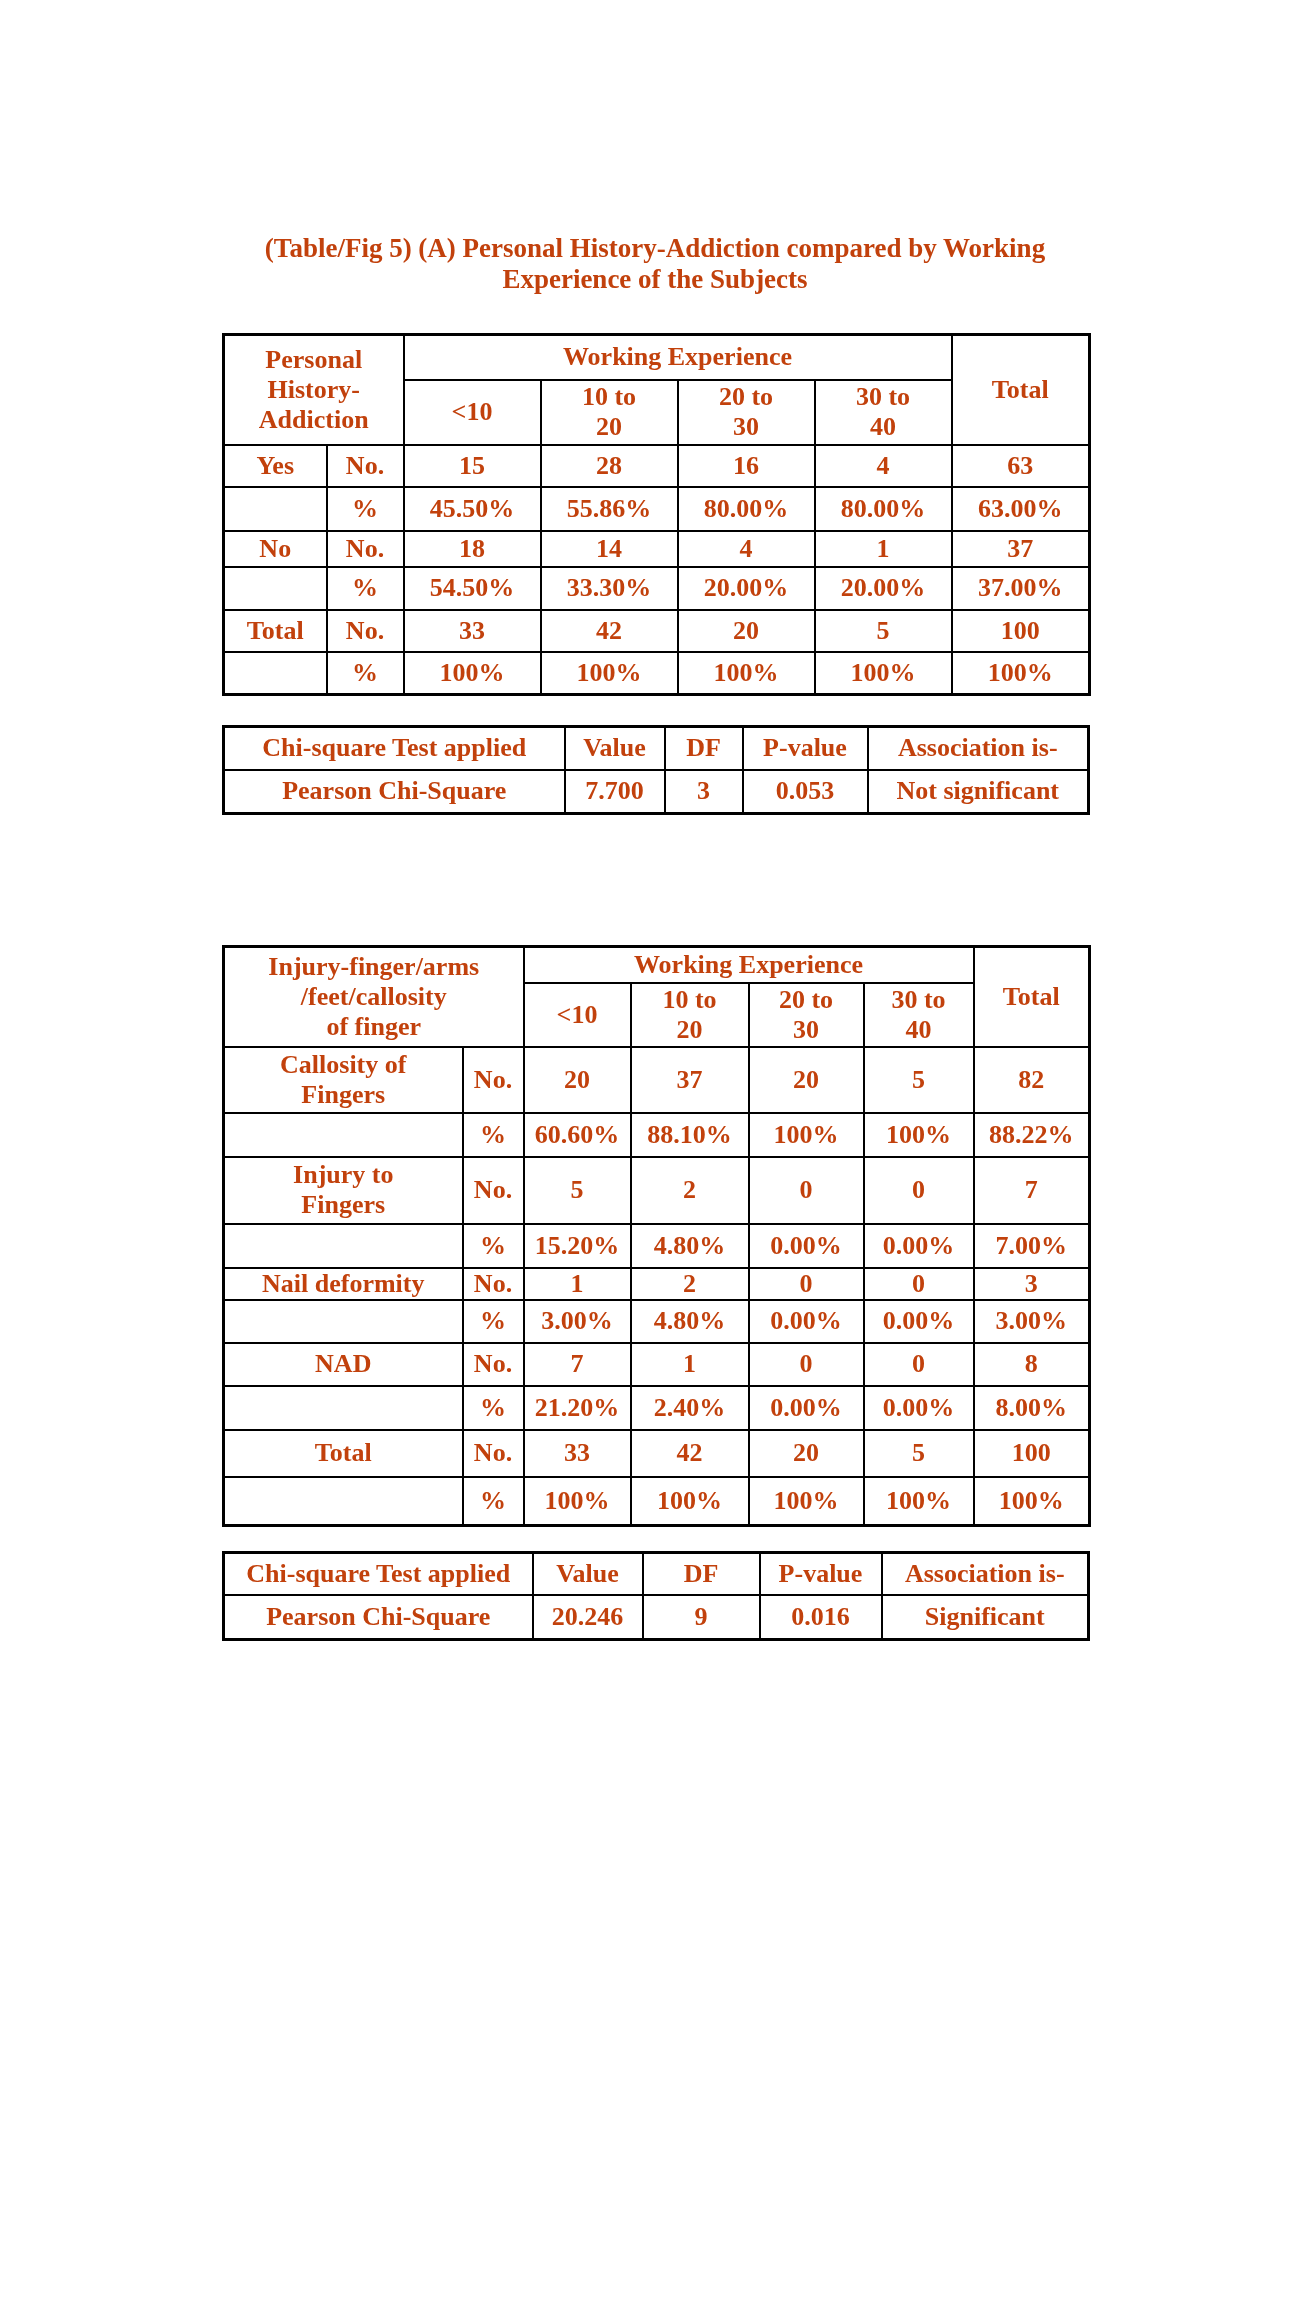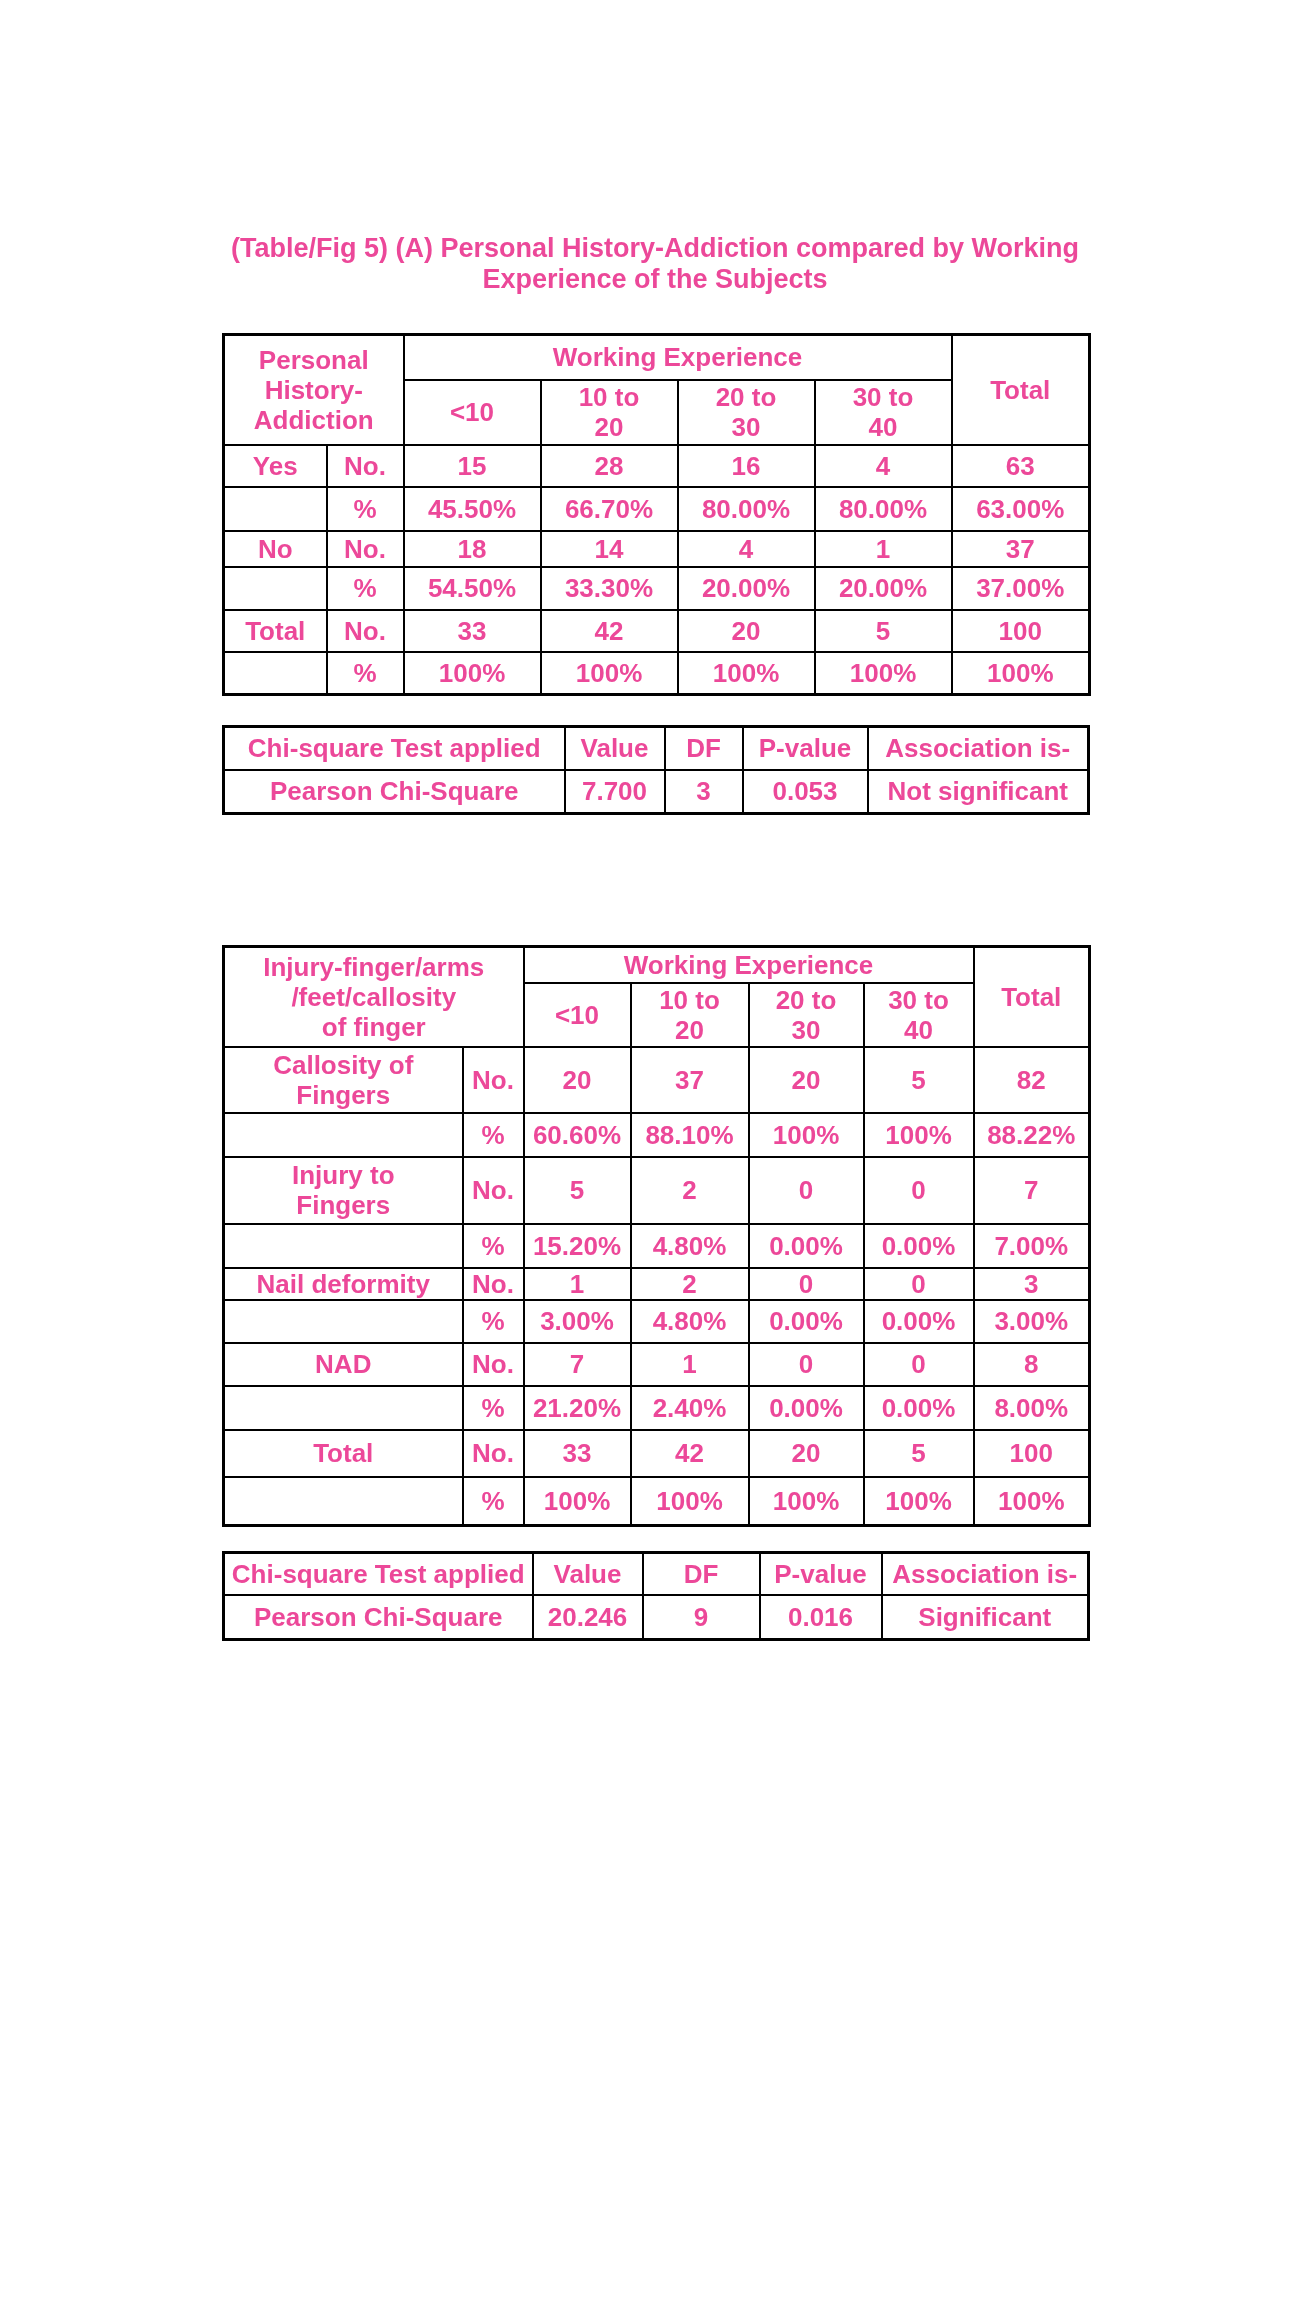"(Table/Fig 5) (A) Personal" .page { color: #ec4899 -> #c2410c; font-family: Liberation Sans, sans-serif -> Liberation Serif, serif }
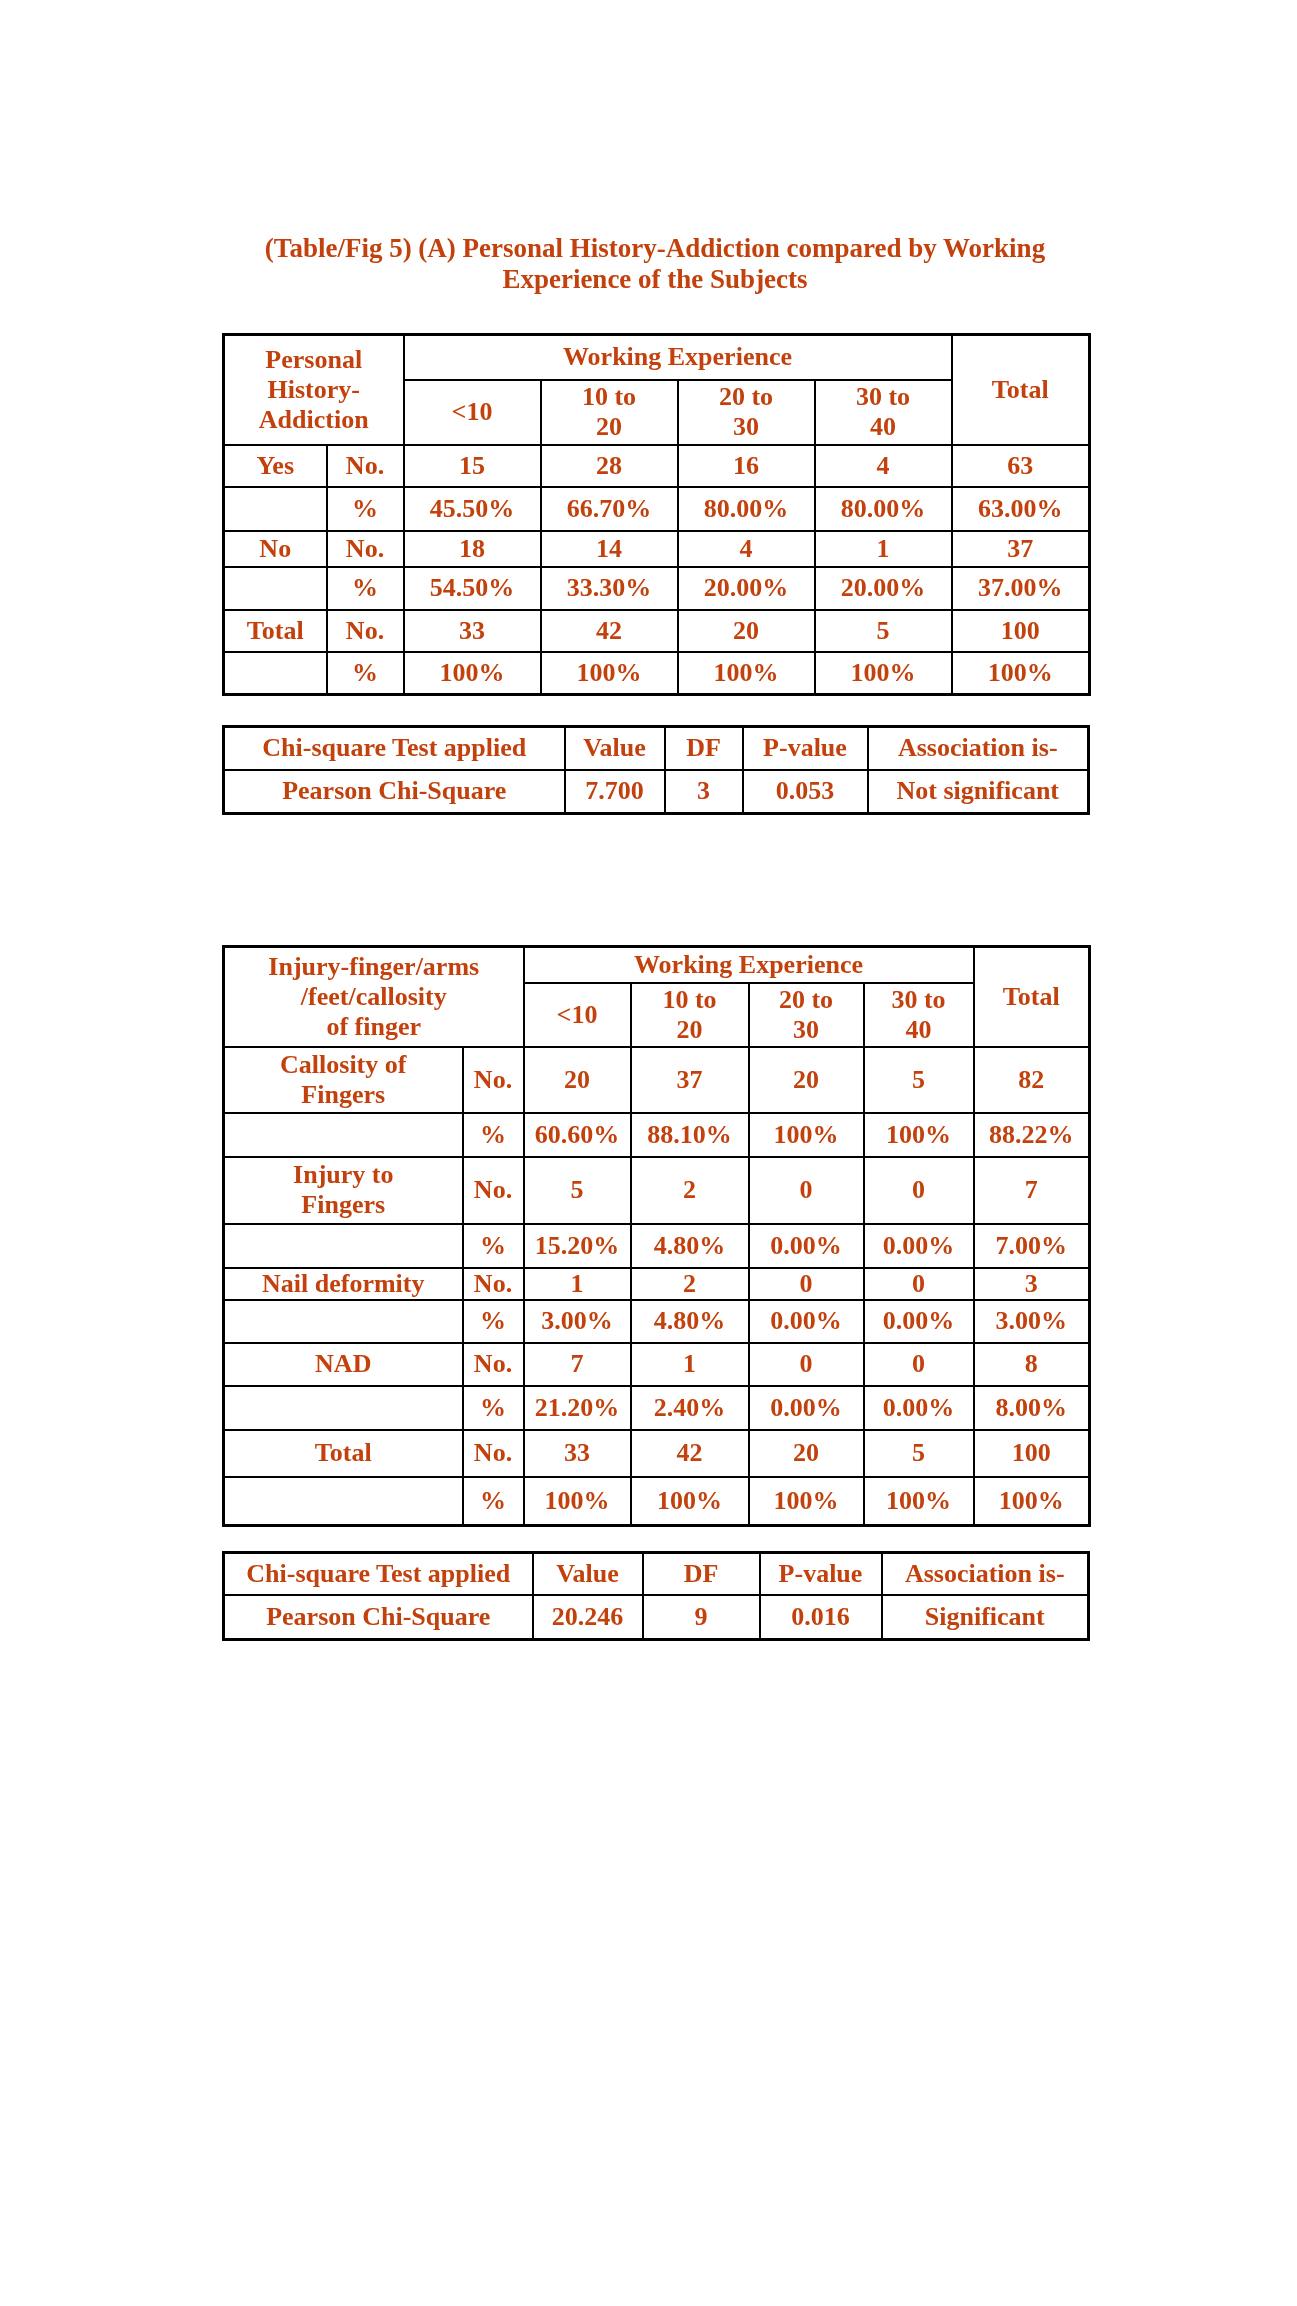"66.70%" td { text: 66.70% -> 55.86% }
